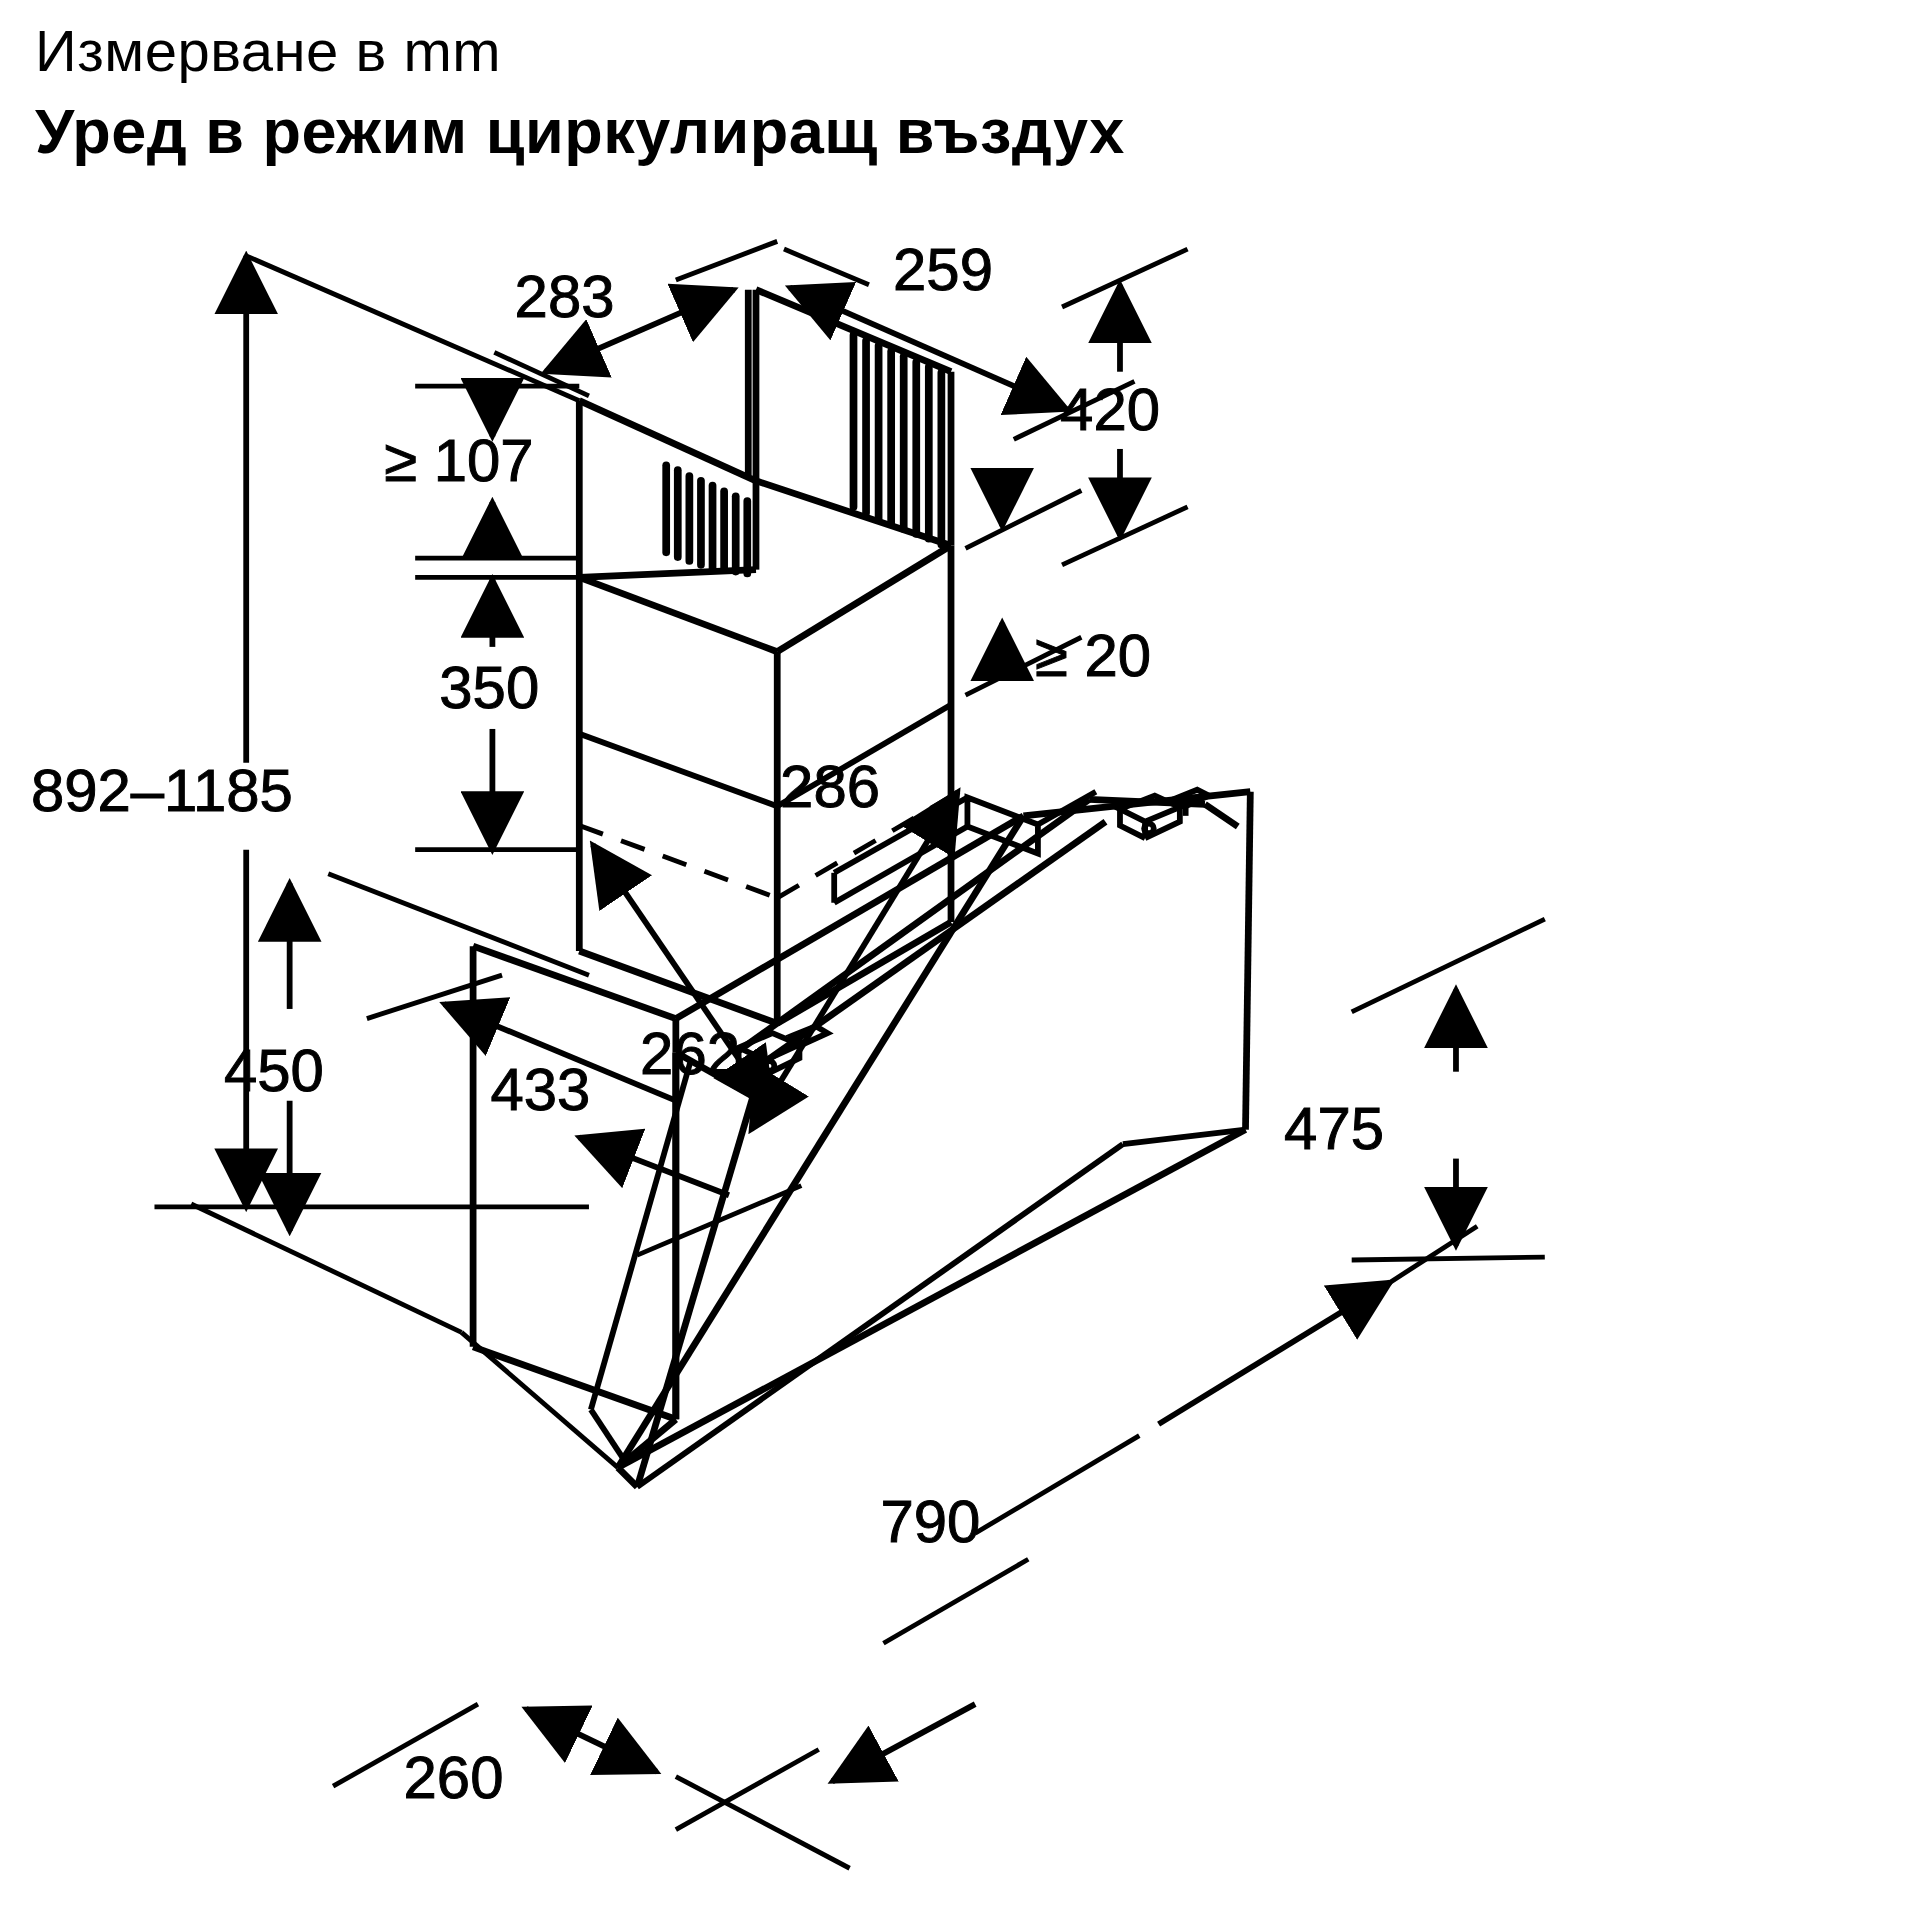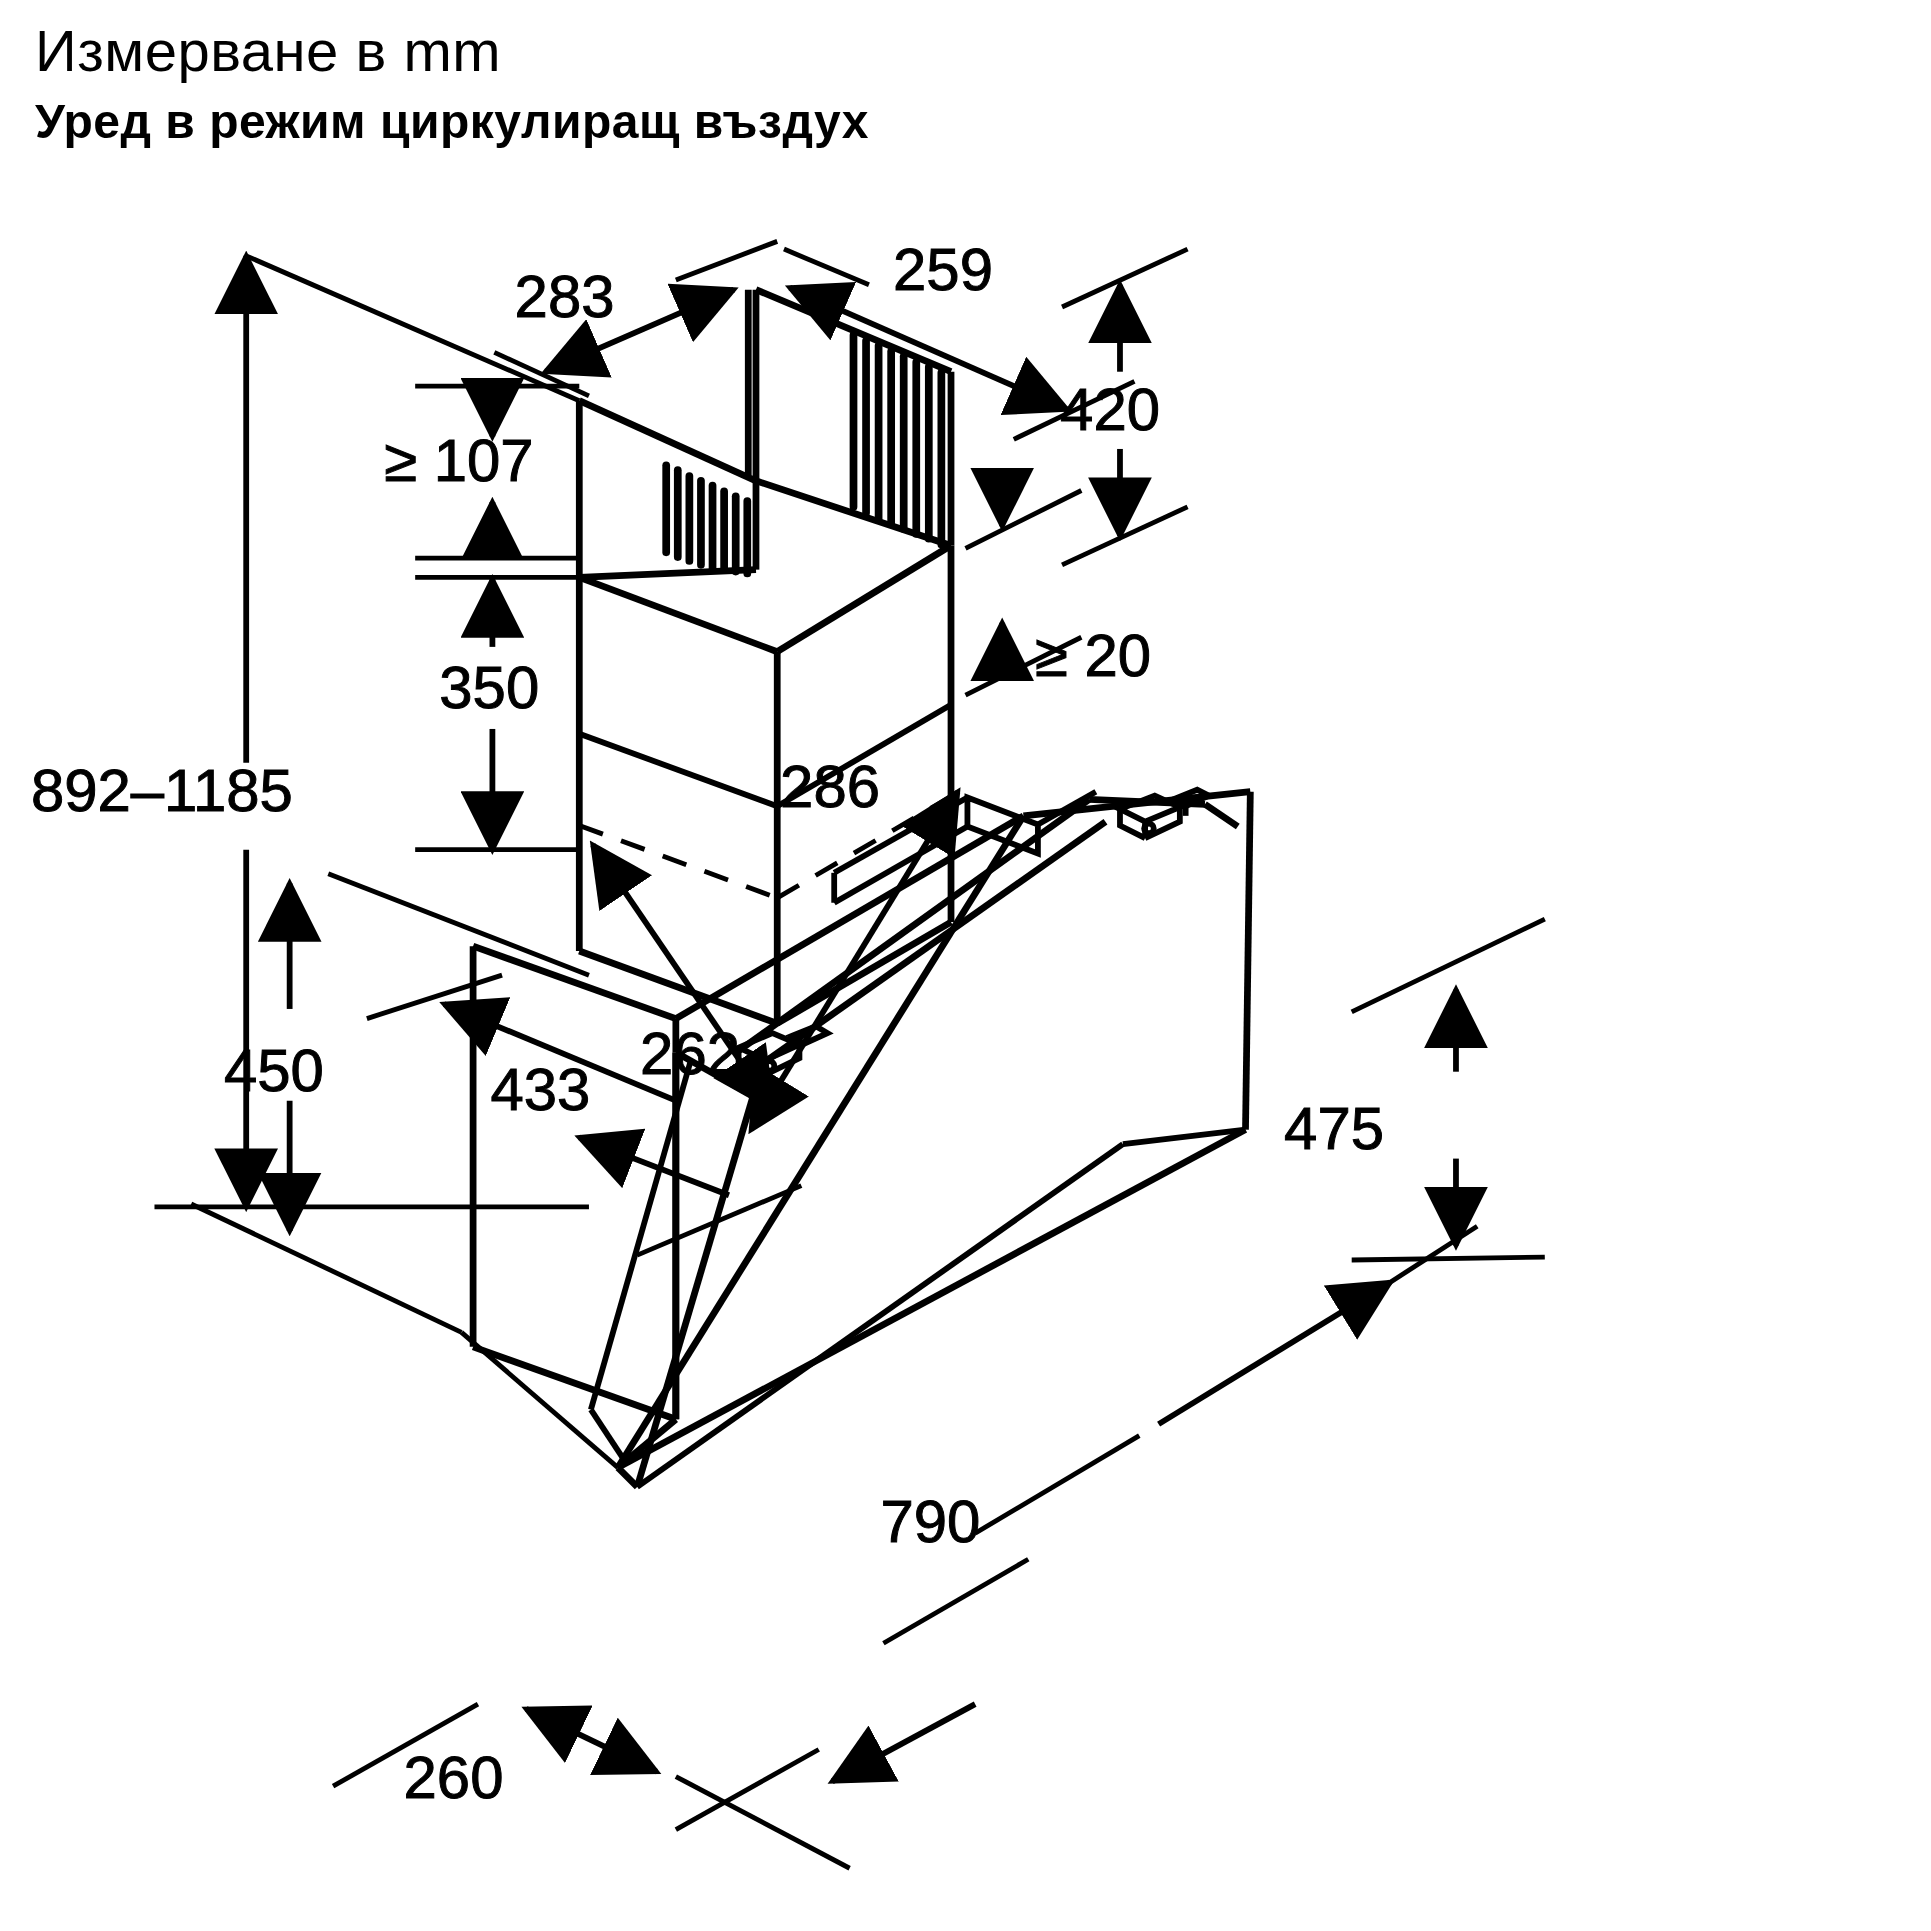"Уред в режим циркулиращ въздух" .t-line2 { font-size: 48px -> 63px }
